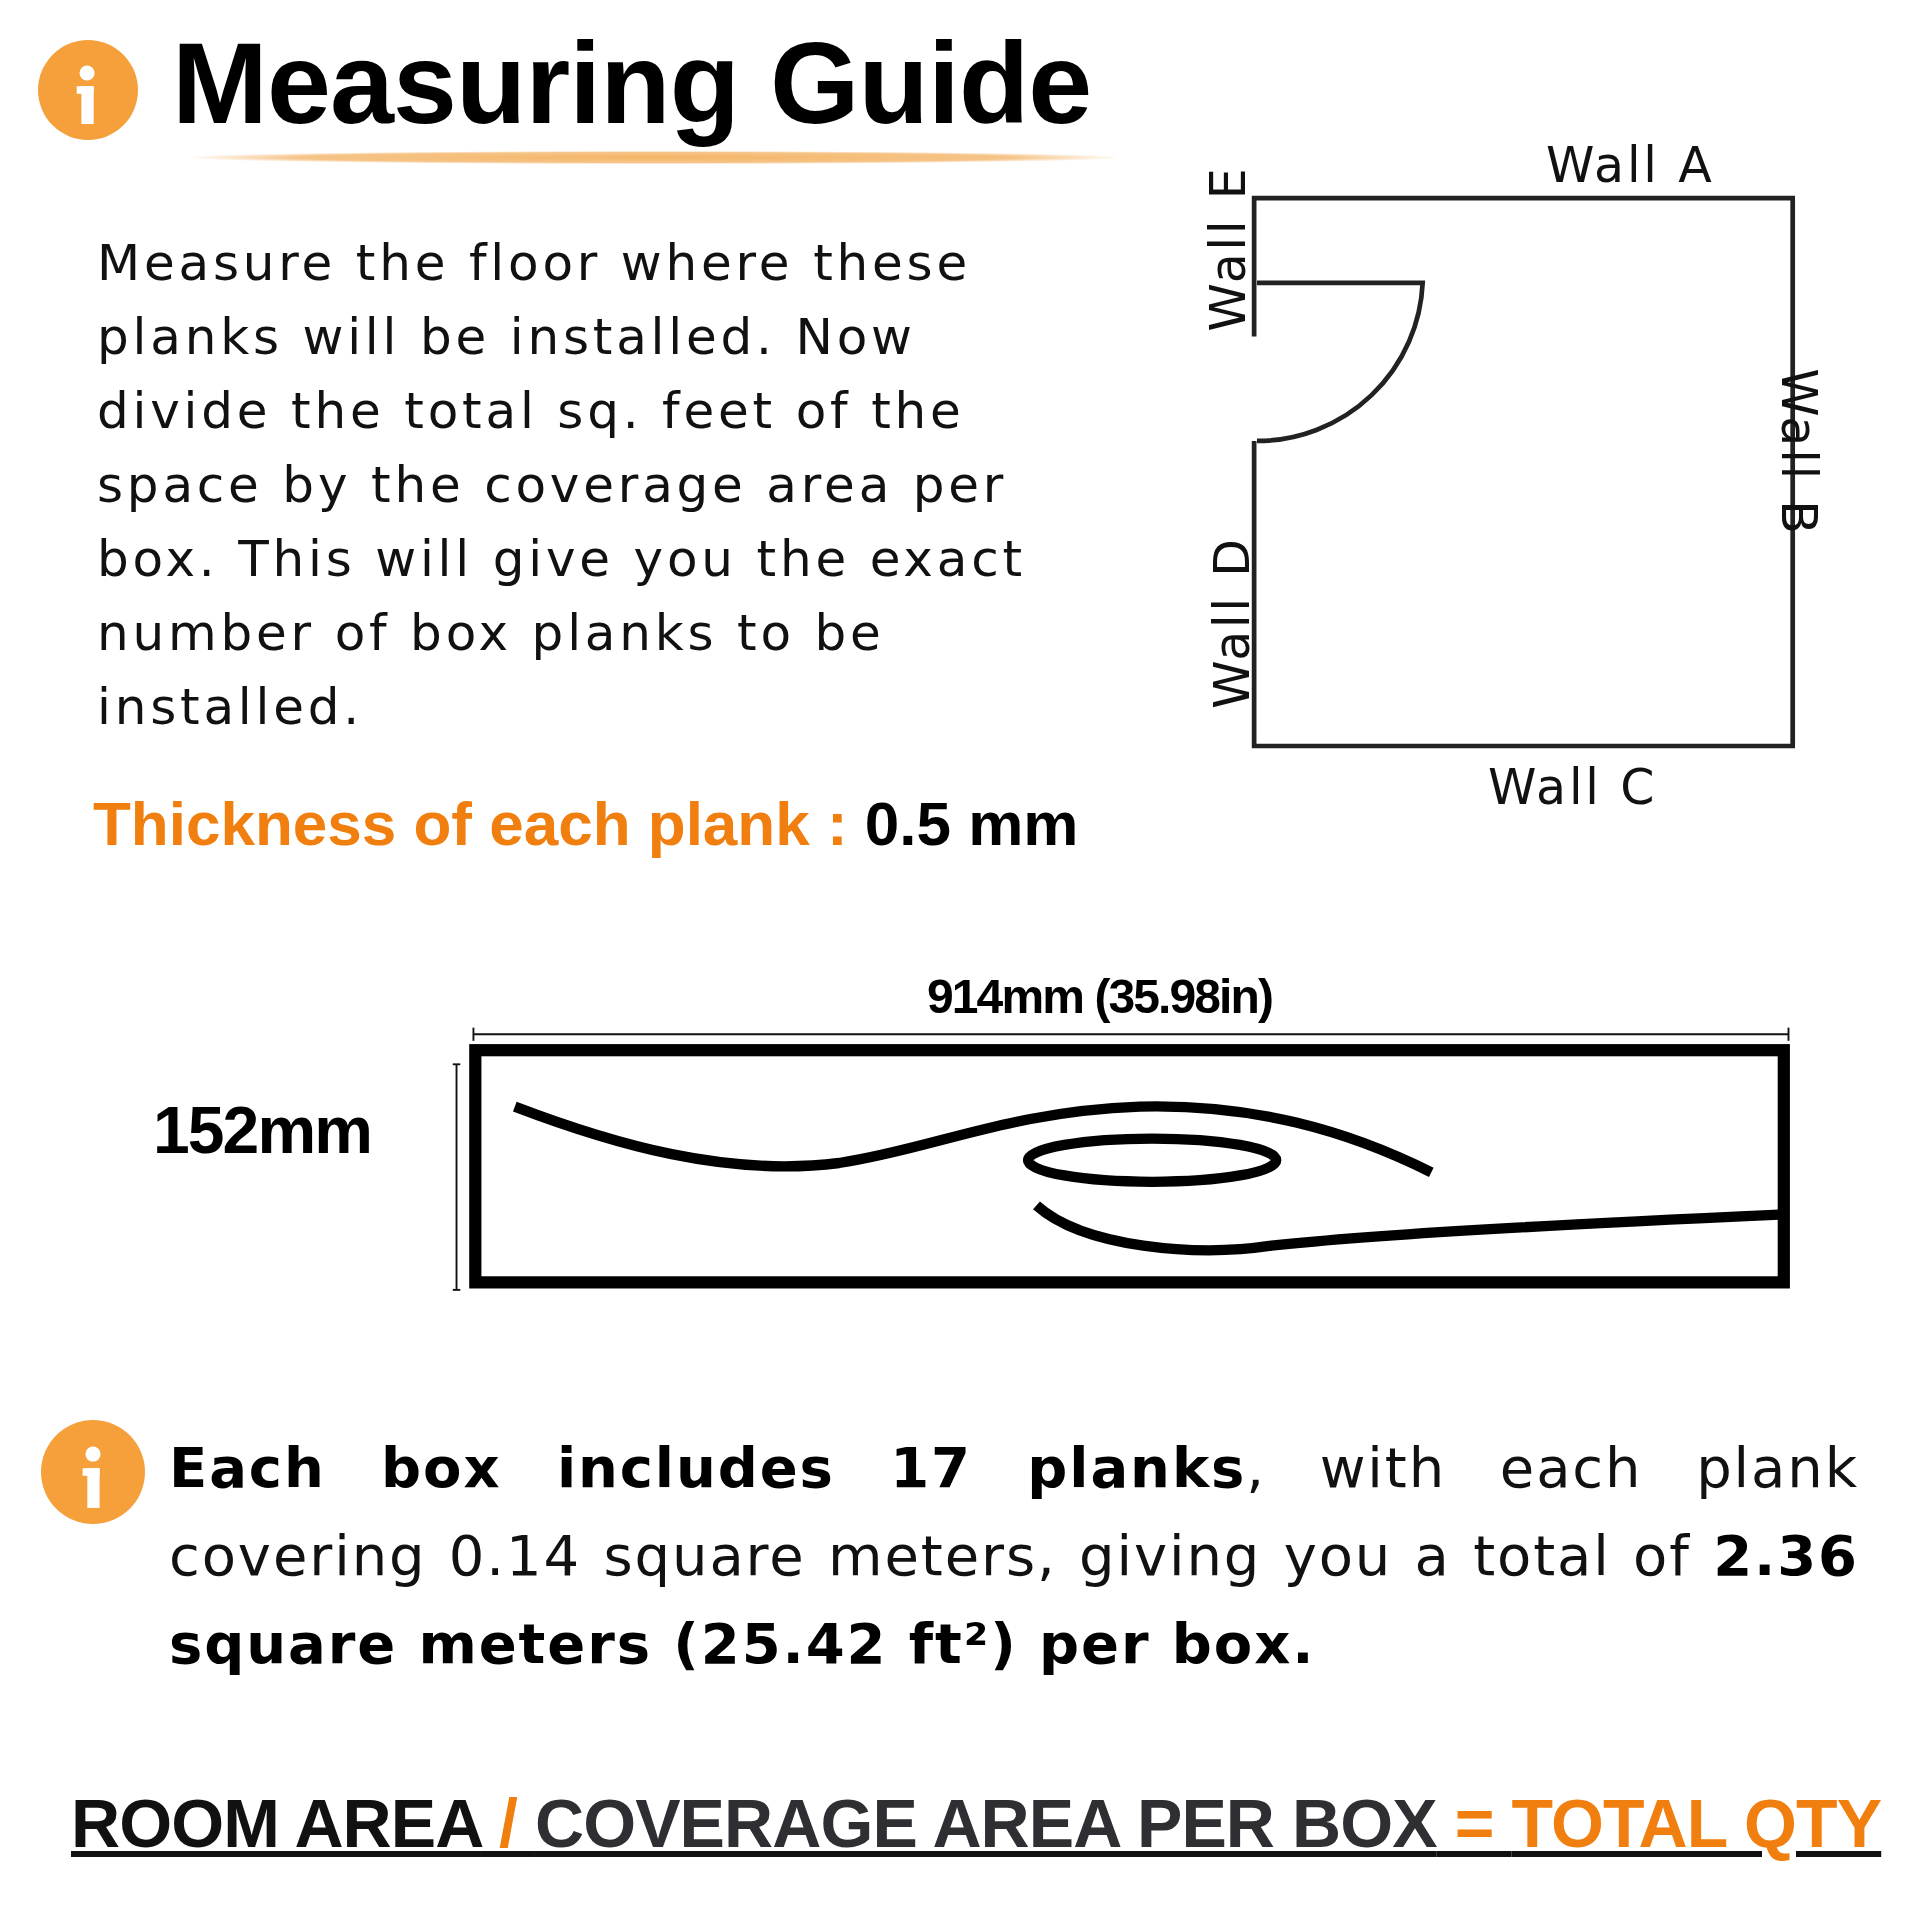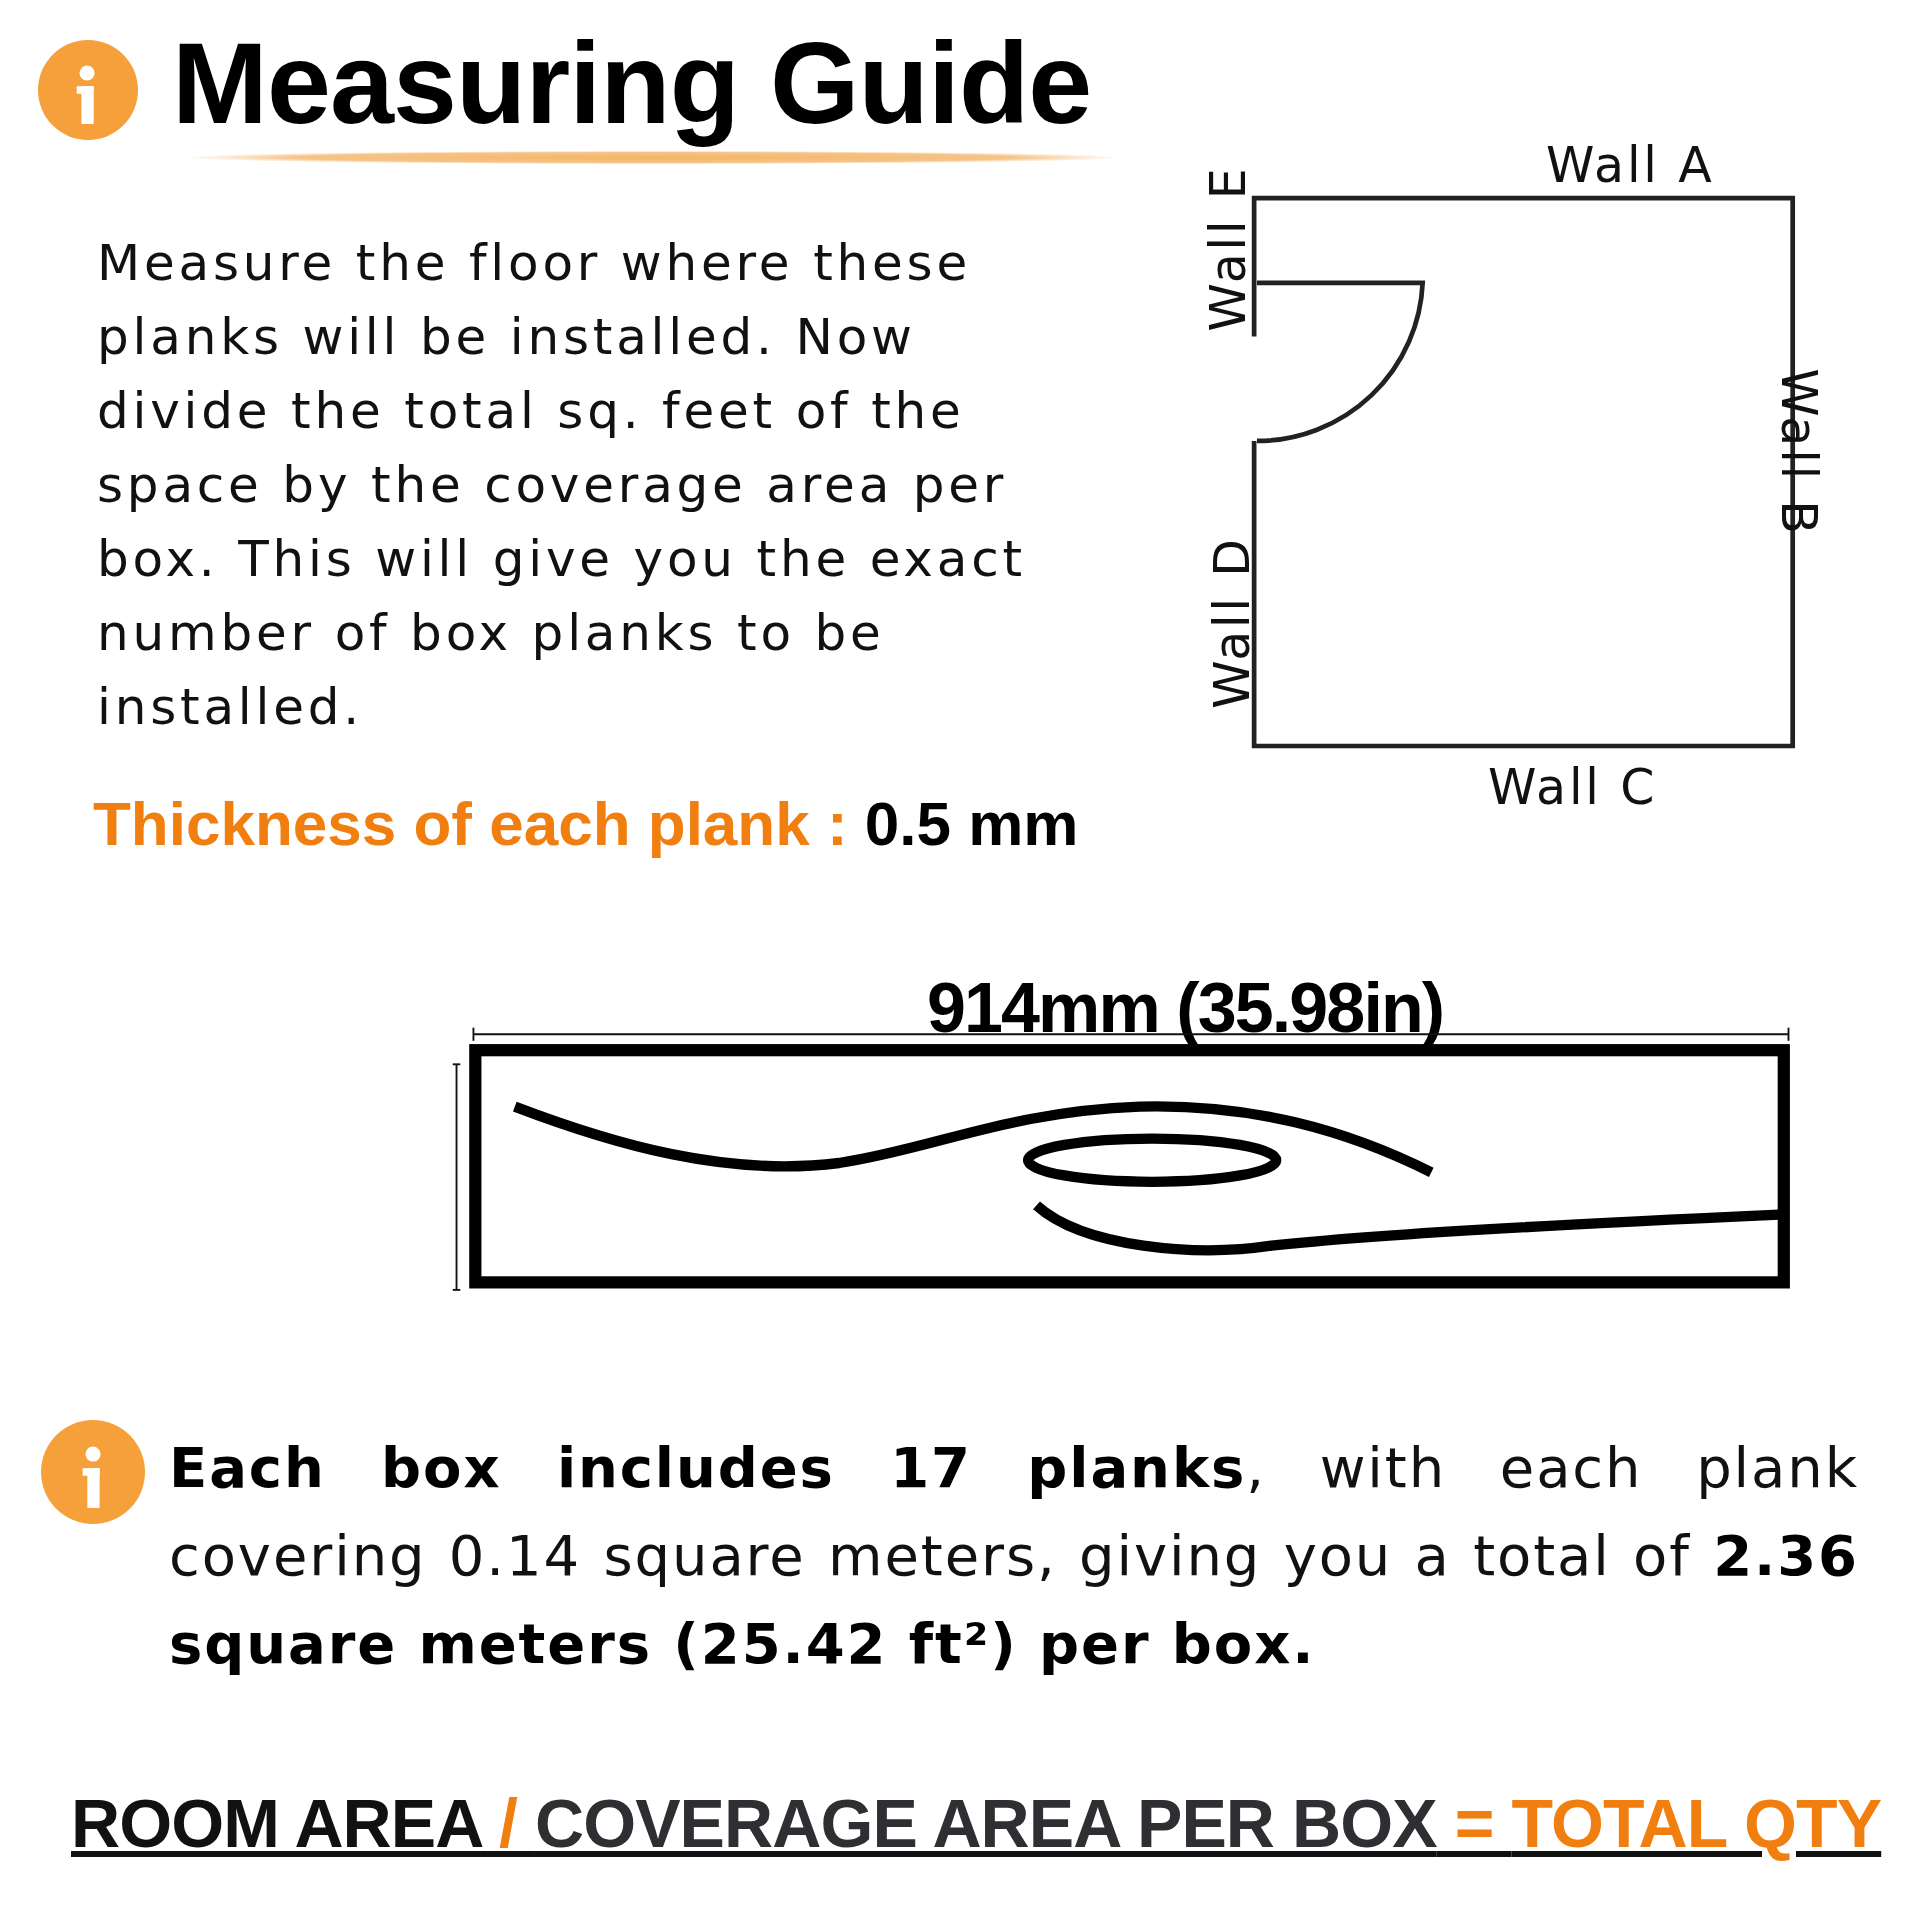"914mm (35.98in)" #plank-width { font-size: 70px -> 48px }
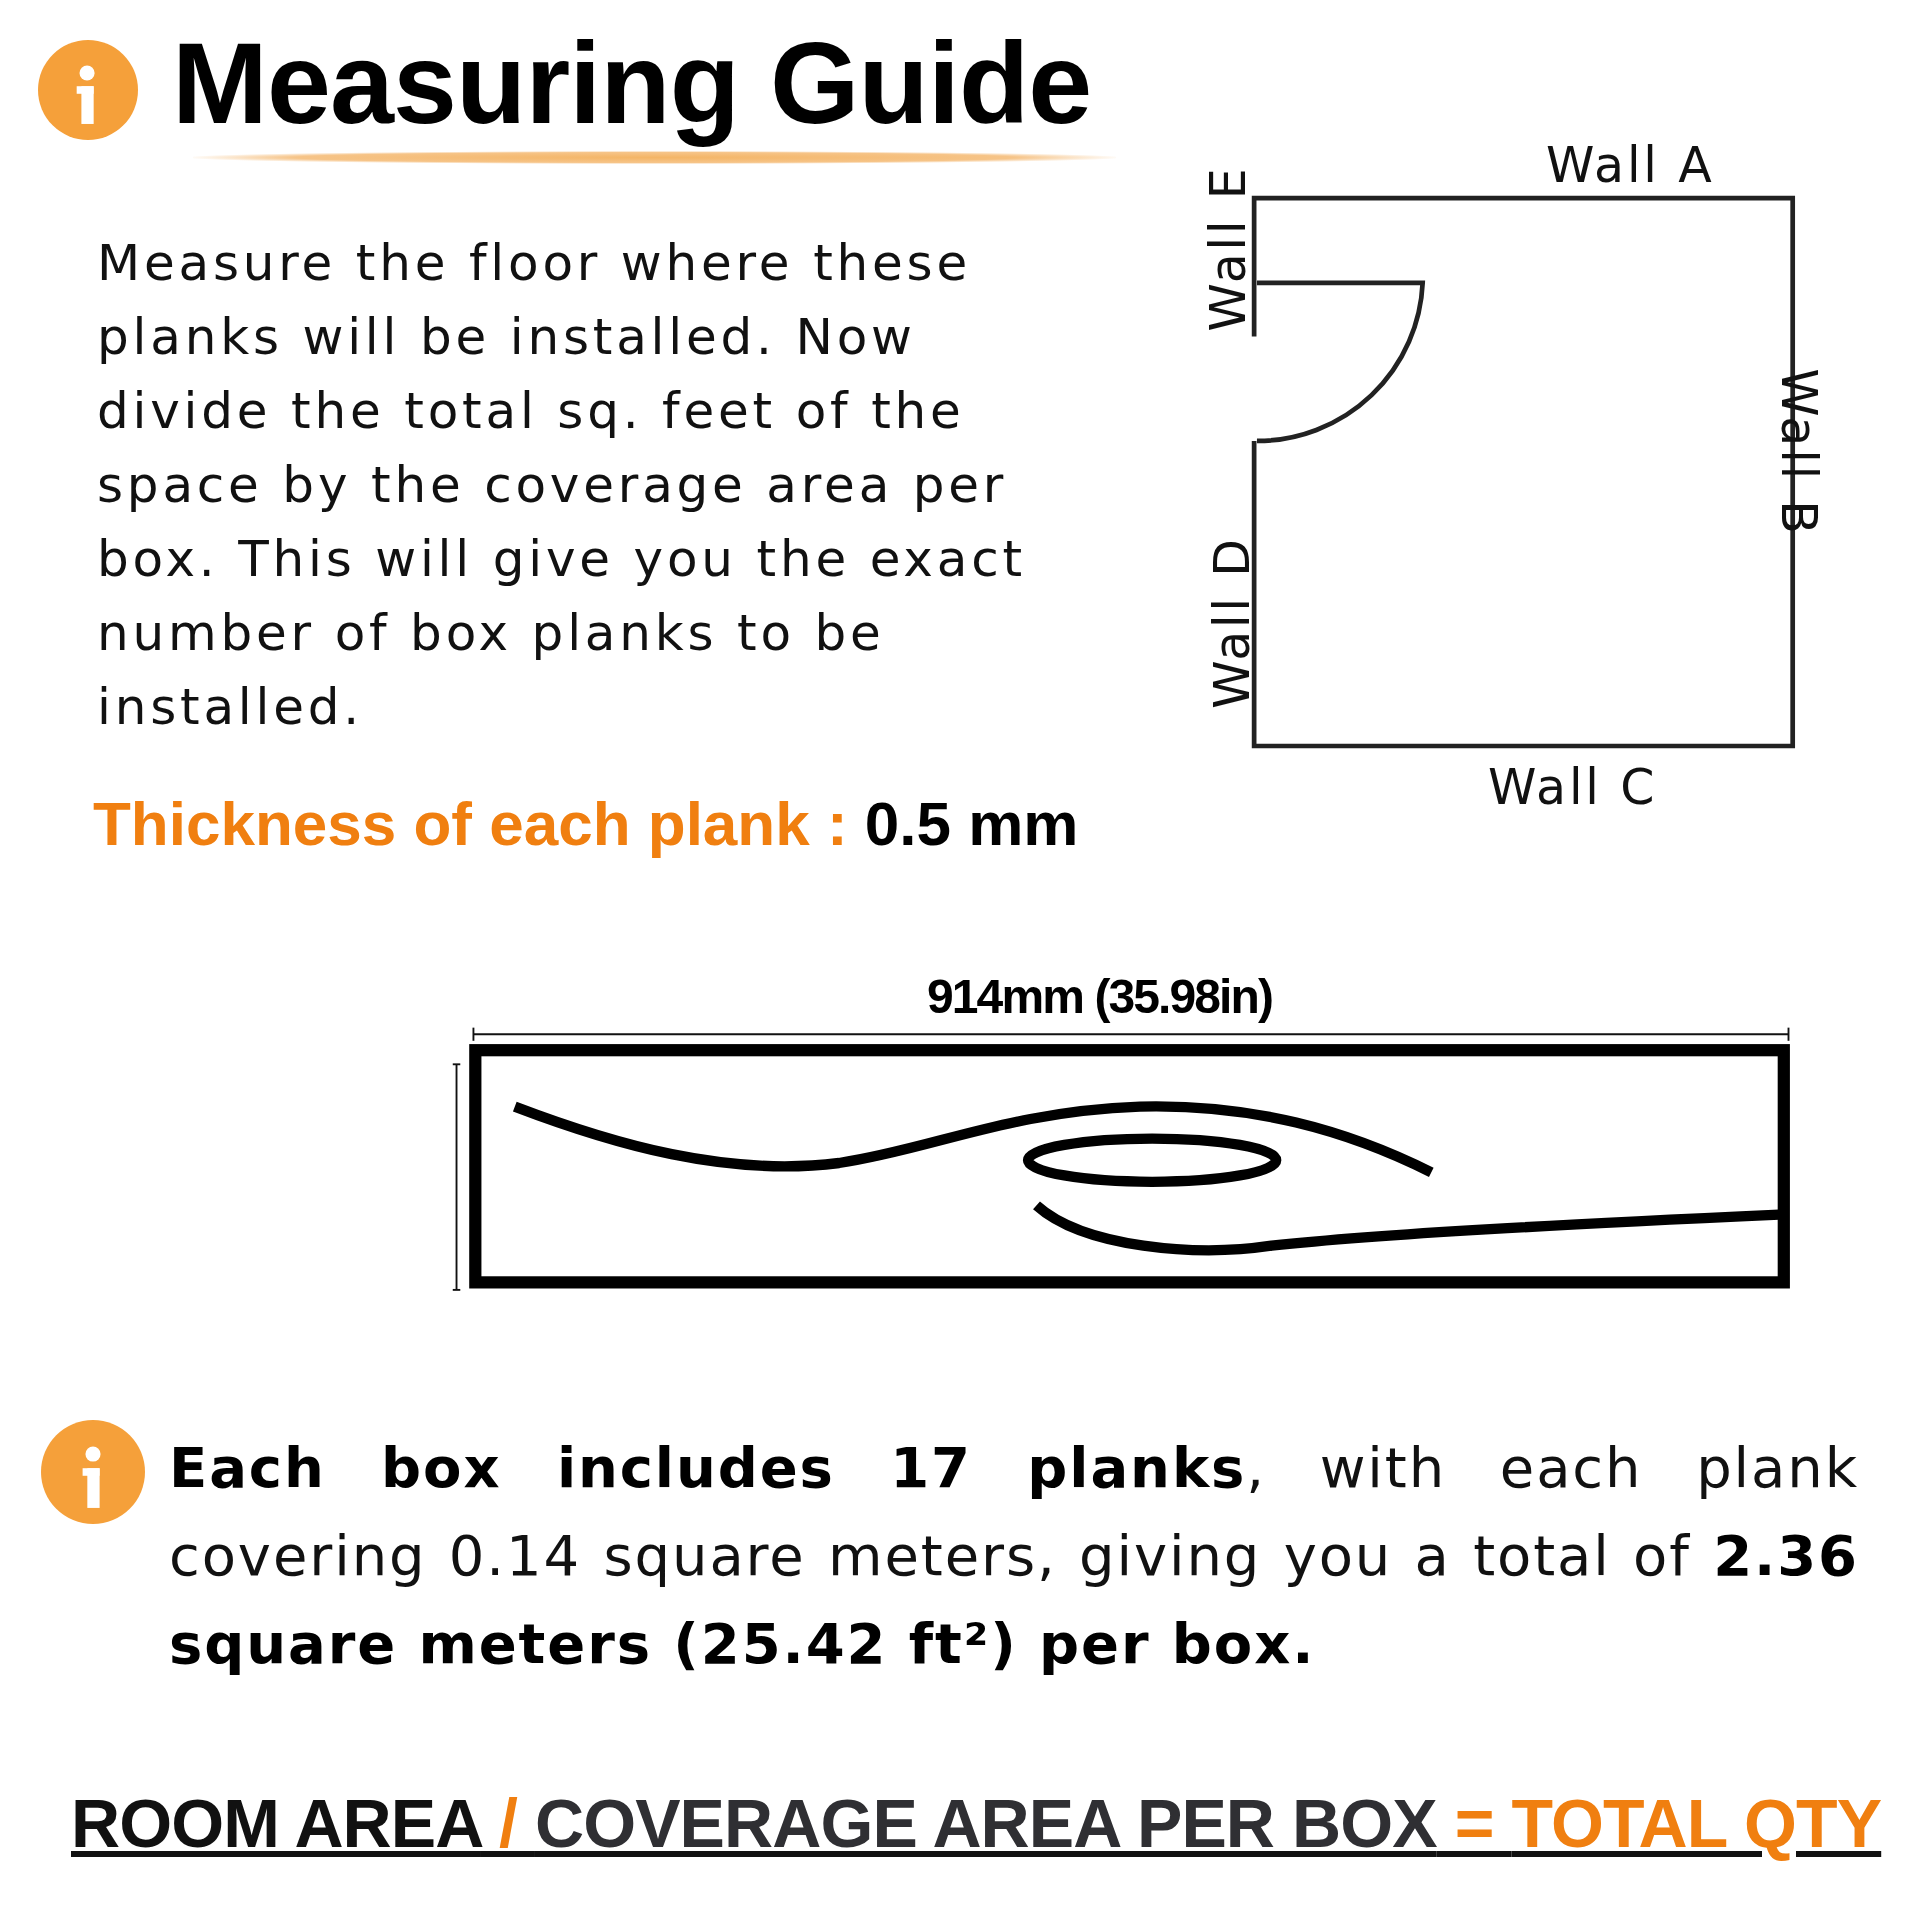"152mm" div { html: none -> <div>152mm</div> }
